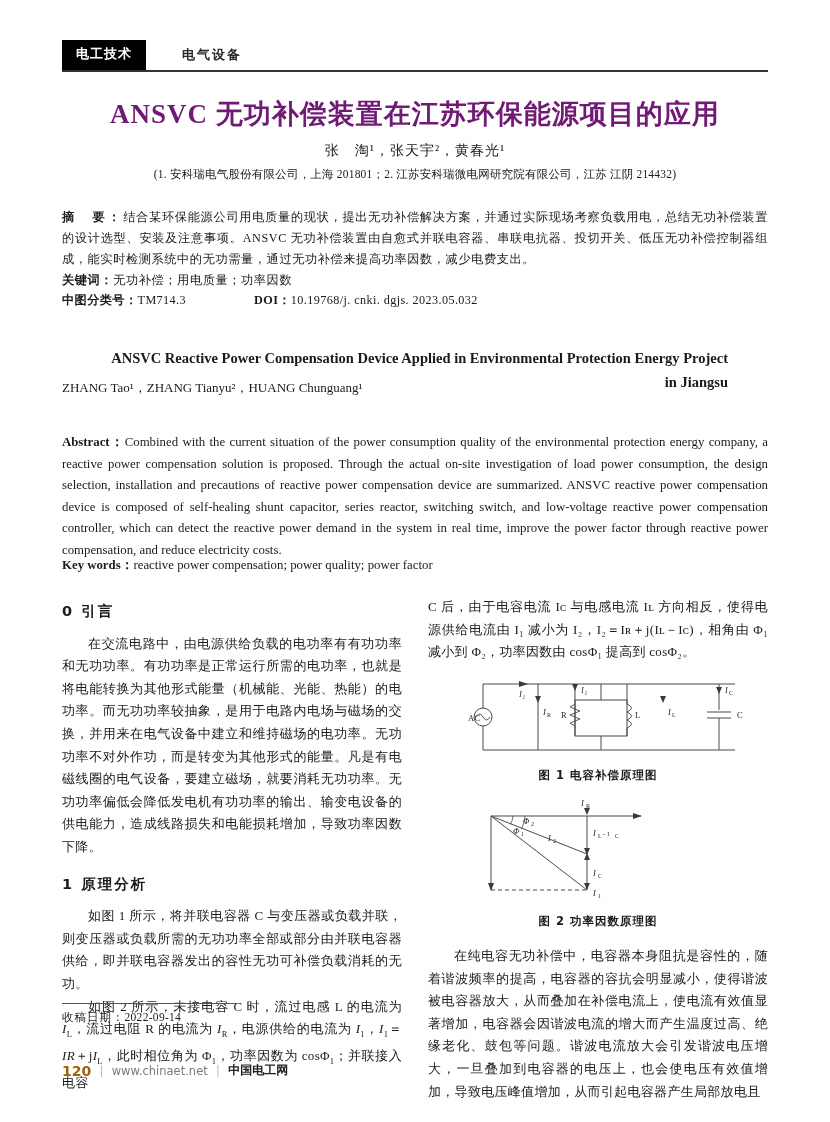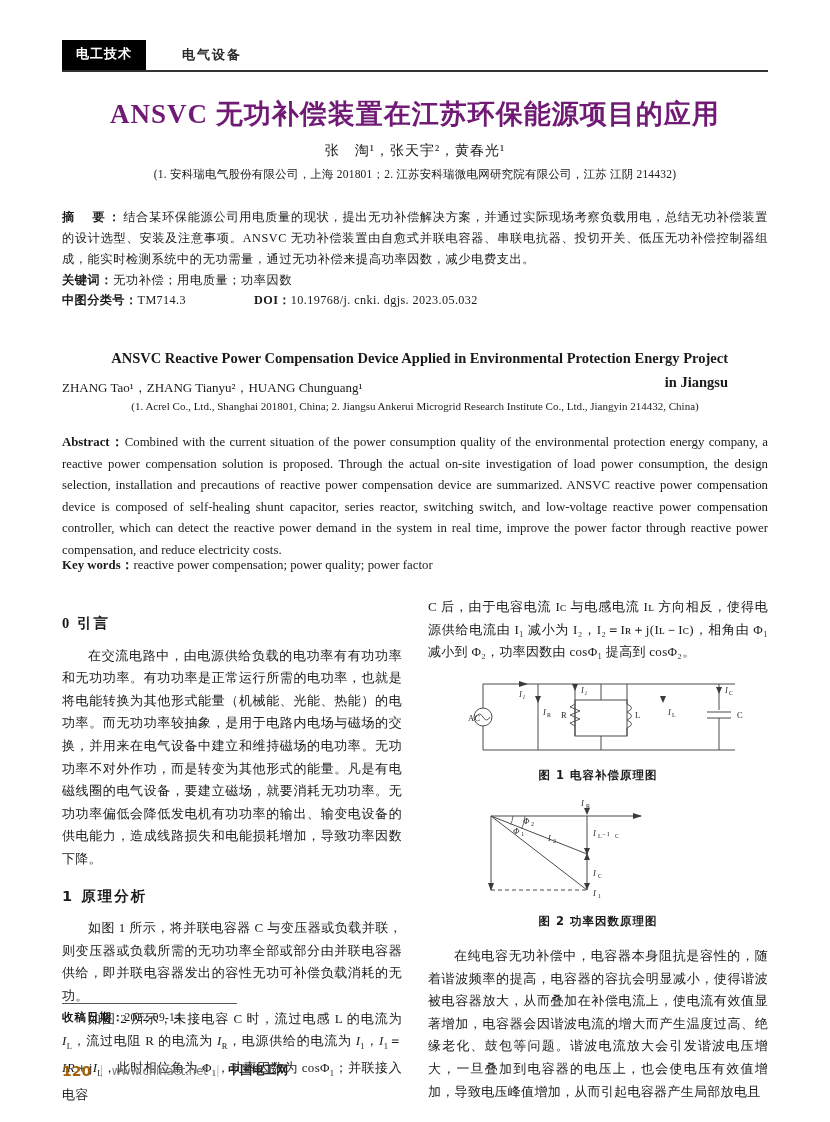"(1. Acrel Co., Ltd., Shanghai" div.en-affil { html: <div>(1. Acrel Co., Ltd., Shanghai 201801, China; 2. Jiangsu Ankerui Microgrid Research Institute Co., Ltd., Jiangyin 214432, China)</div> -> none }
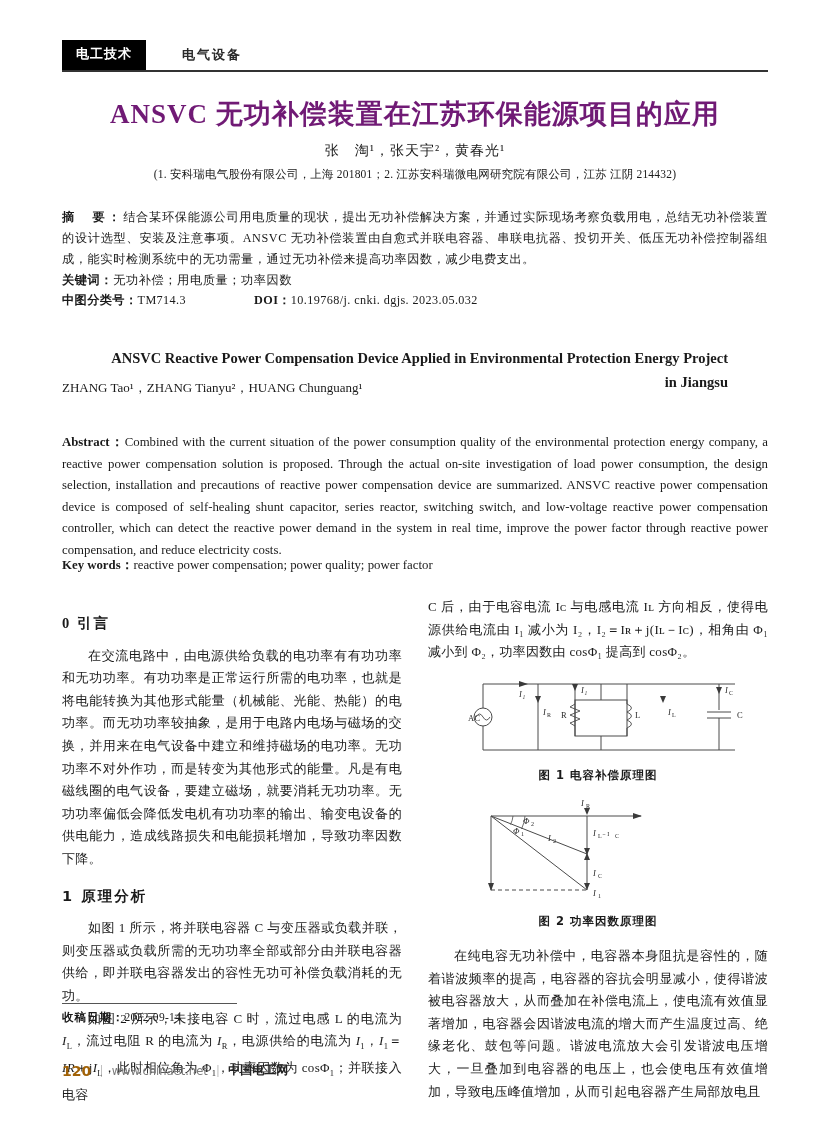"0 引言" h2.sec:first-child { font-family: Liberation Serif, serif -> none; margin-top: 16px -> 4px }
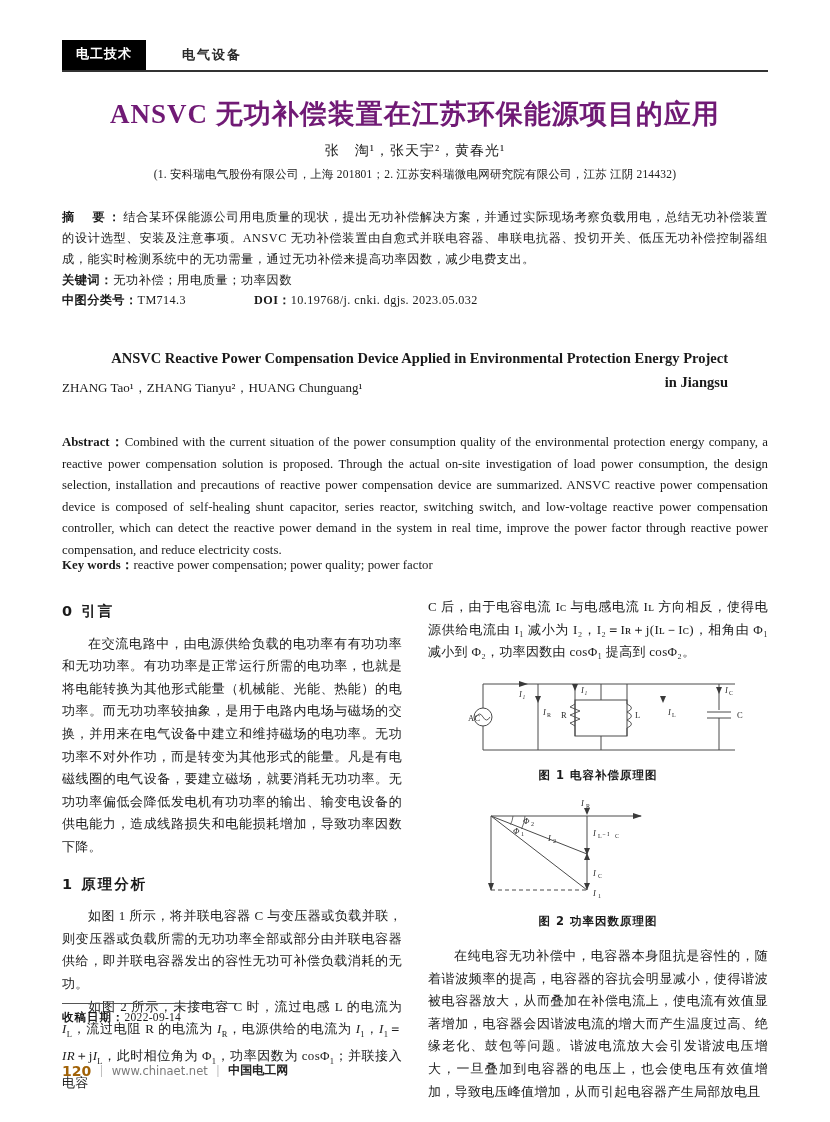"收稿日期：" .foot-note .lbl { font-weight: bold -> normal }
